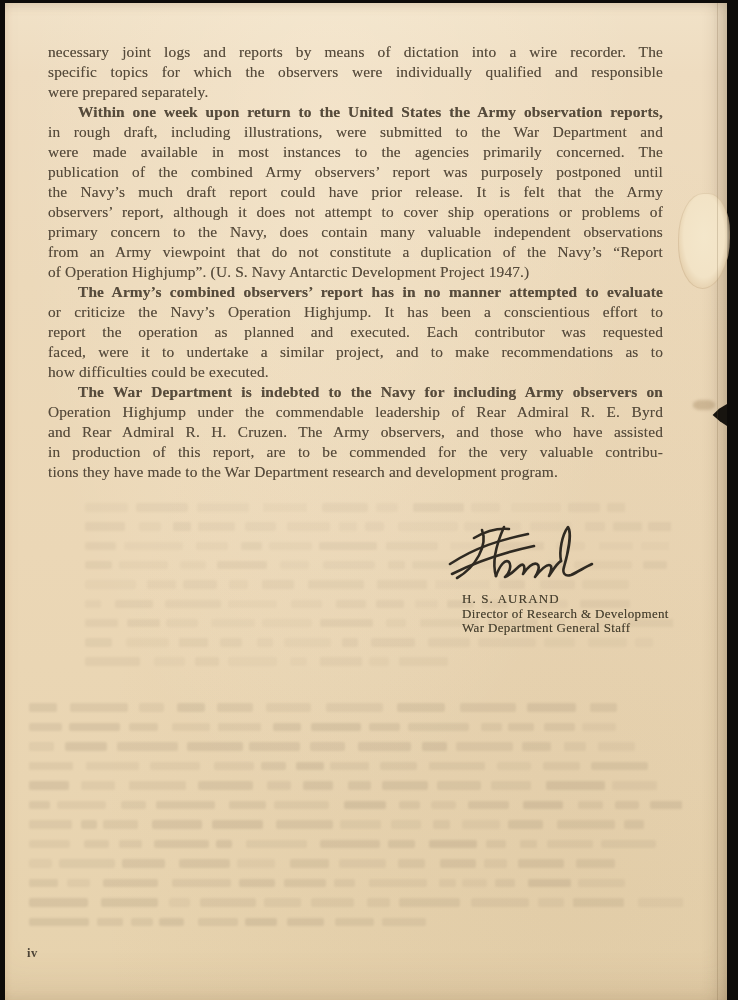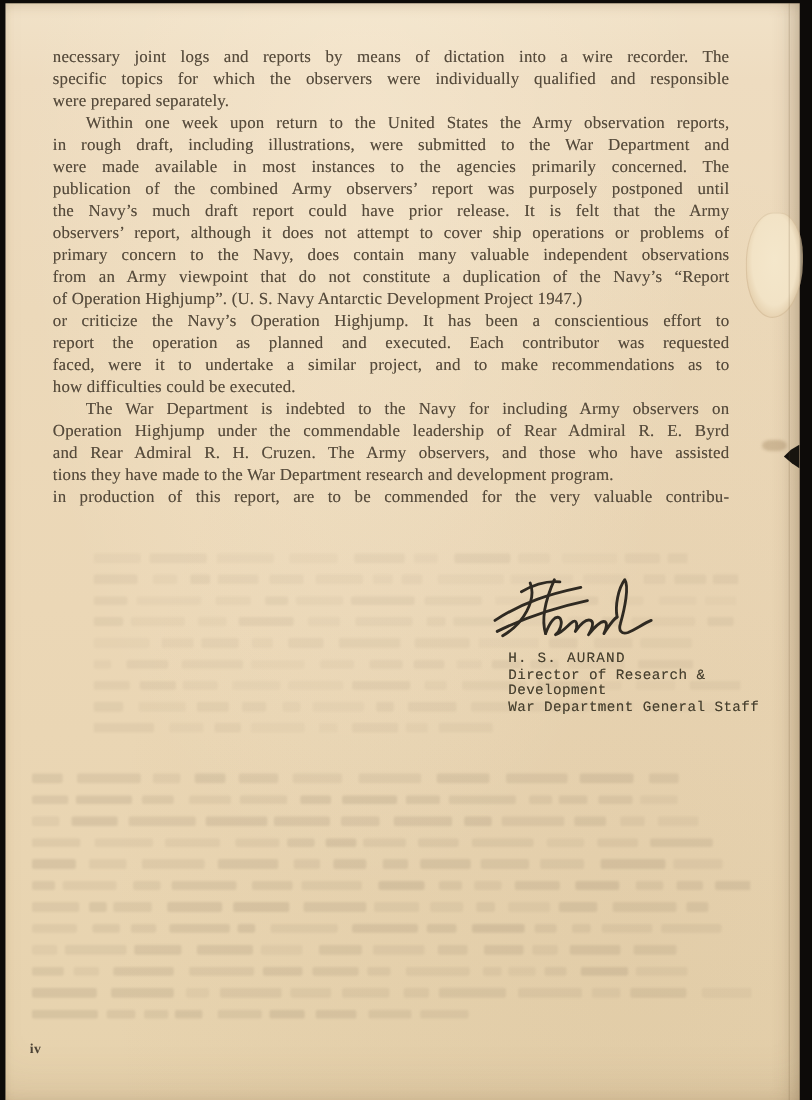"Within one week upon return" .tline.ind { font-weight: none -> bold }
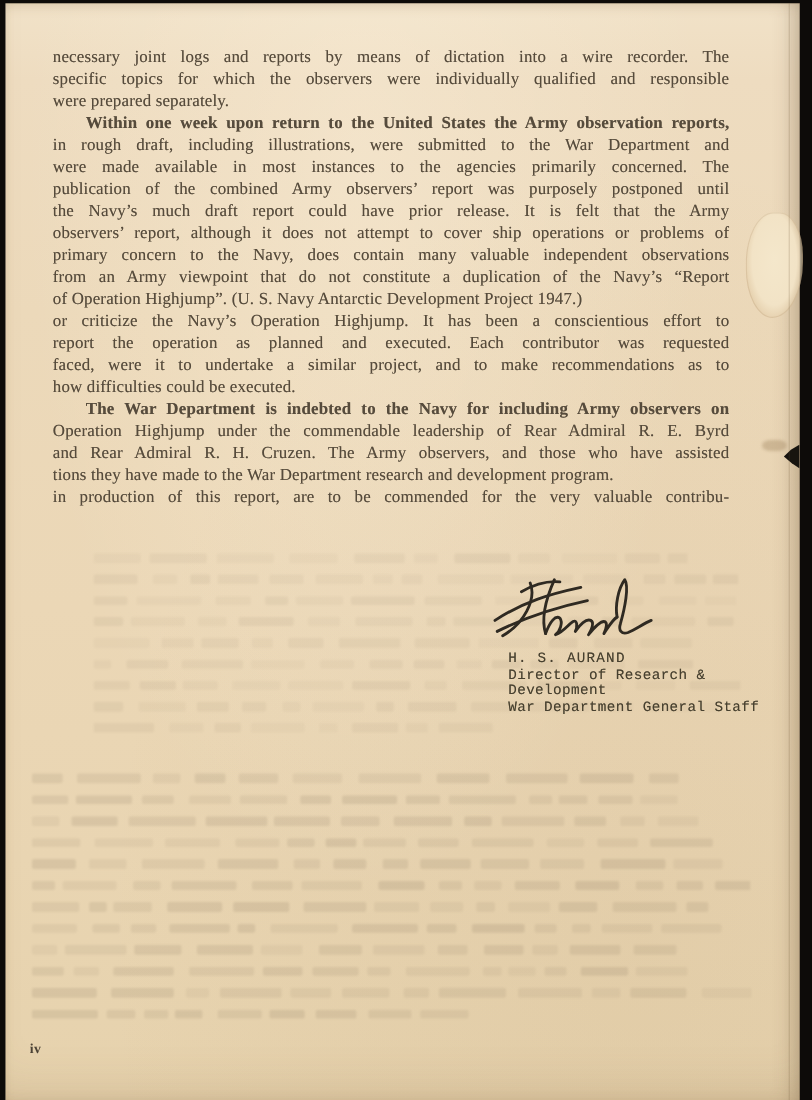"The Army’s combined observers’ report" div.tline { html: none -> <div>The Army’s combined observers’ report has in no manner attempted to evaluate</div> }
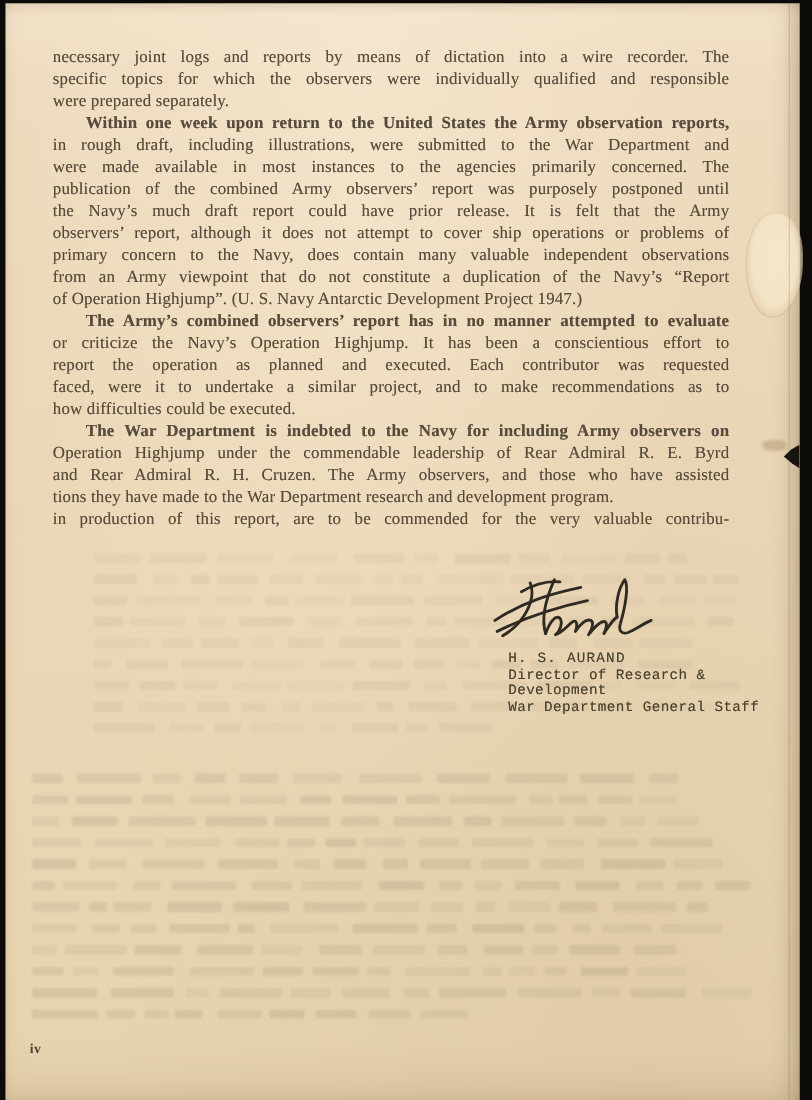"tions they have made to" div.tline { order: before "in production of this report," -> after "in production of this report," }
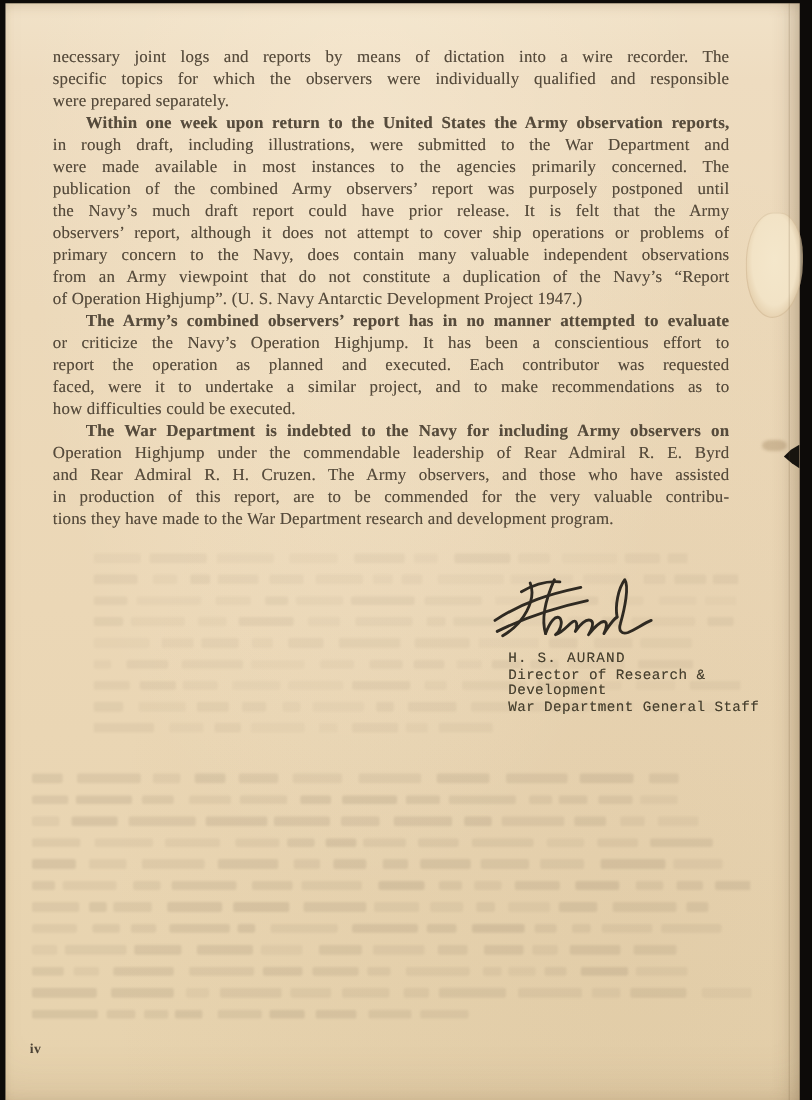"H. S. AURAND" #typed-block div { font-family: Liberation Mono, monospace -> none }
